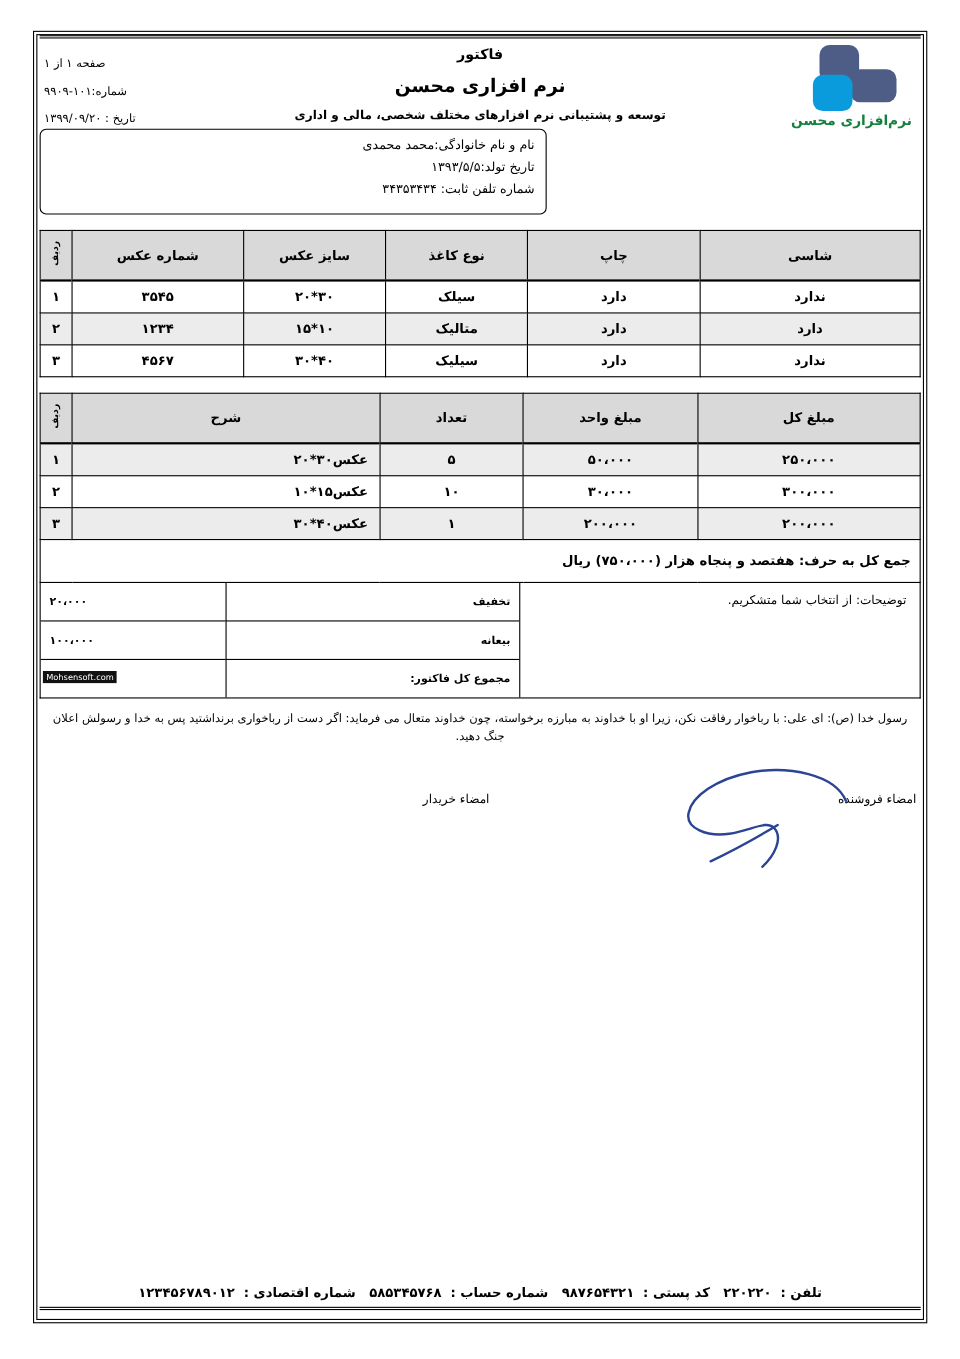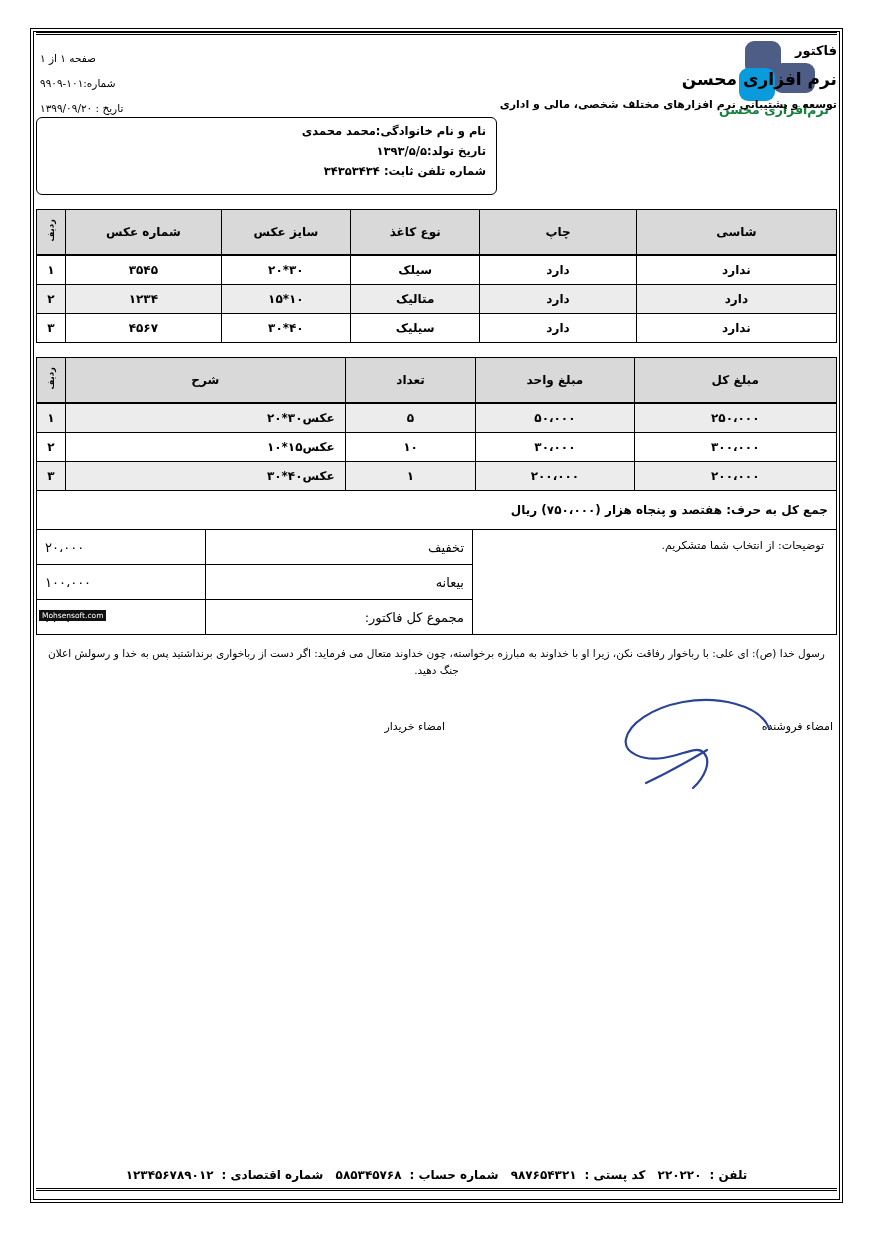"فاکتور" .header-center { text-align: none -> center }
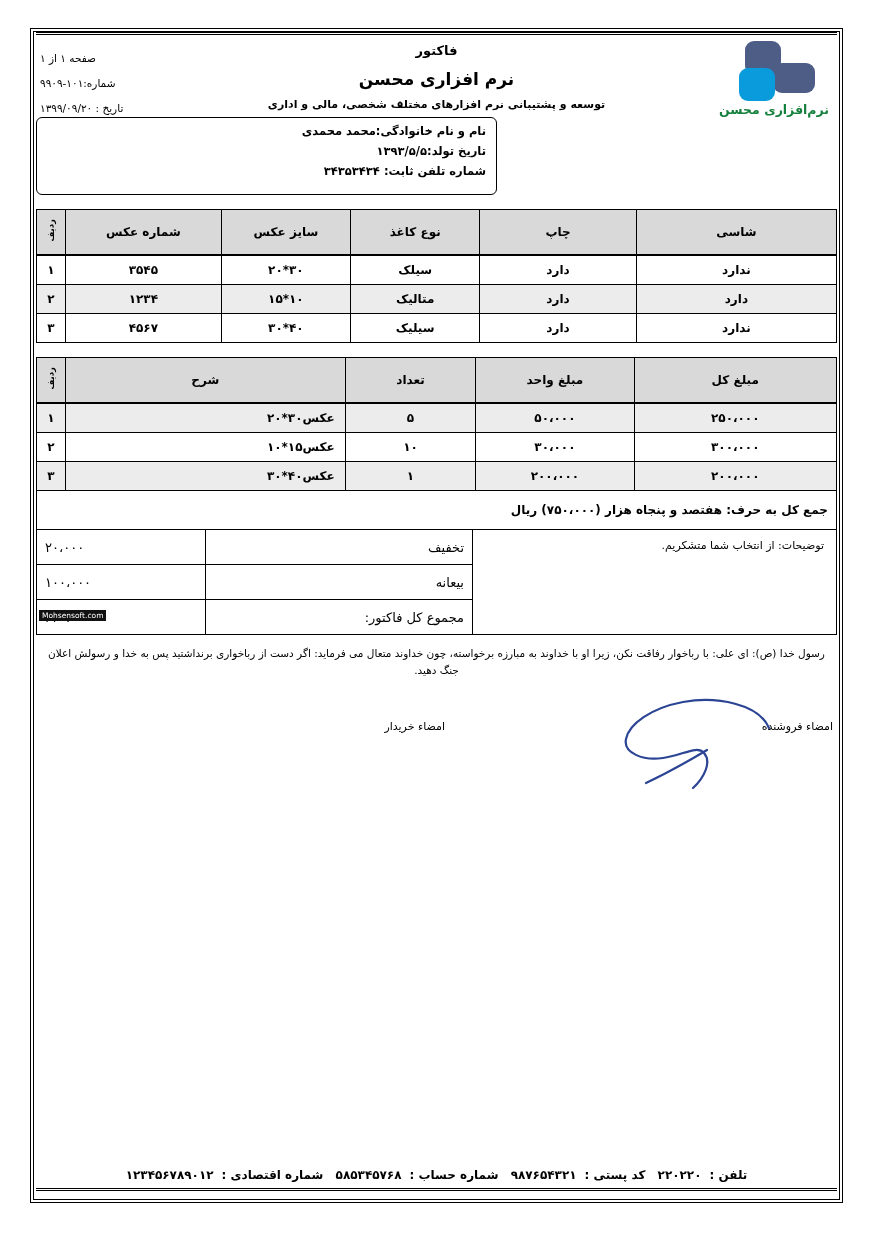"نام و نام خانوادگی:محمد محمدی" .cust-line { font-weight: bold -> normal }
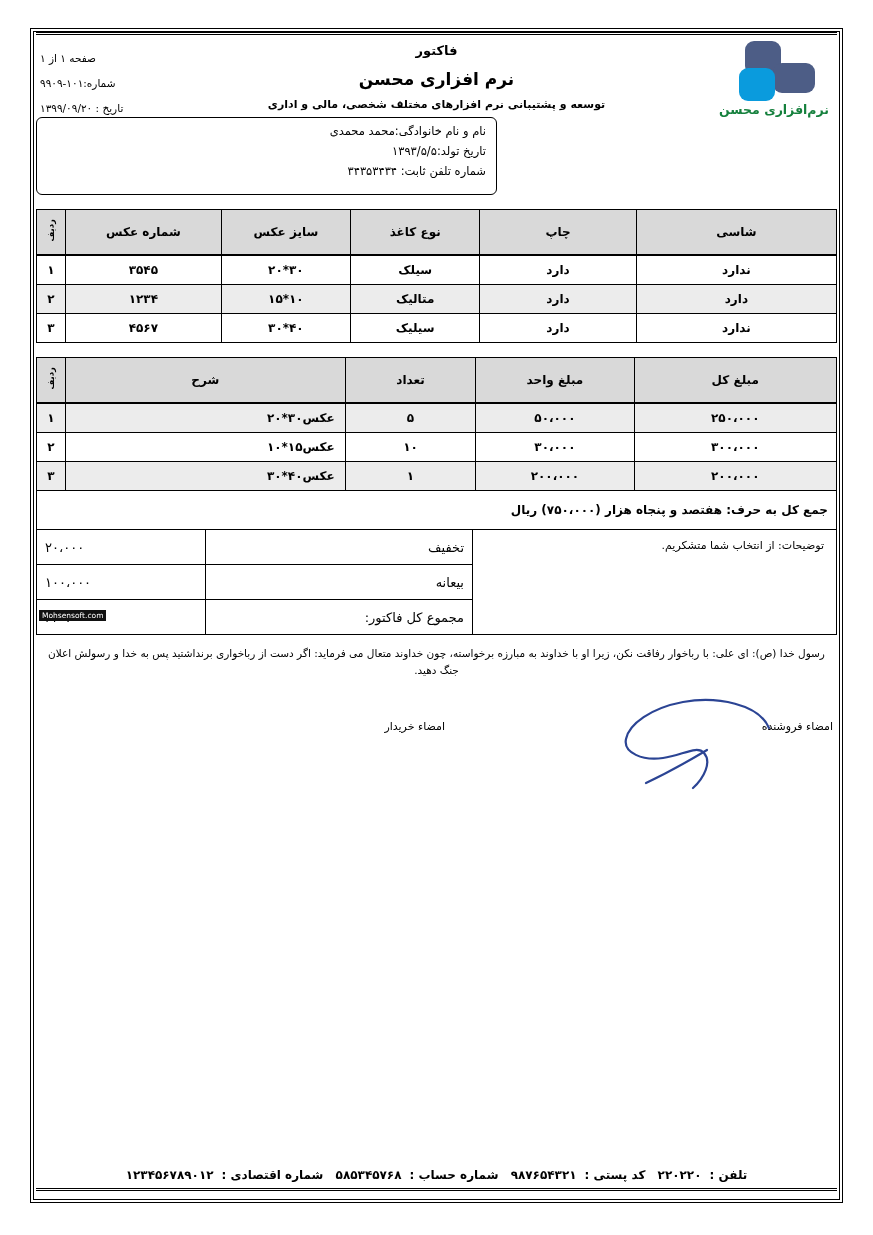"۲۰،۰۰۰" table.totals td { font-size: 13px -> 10px; font-weight: normal -> bold }
